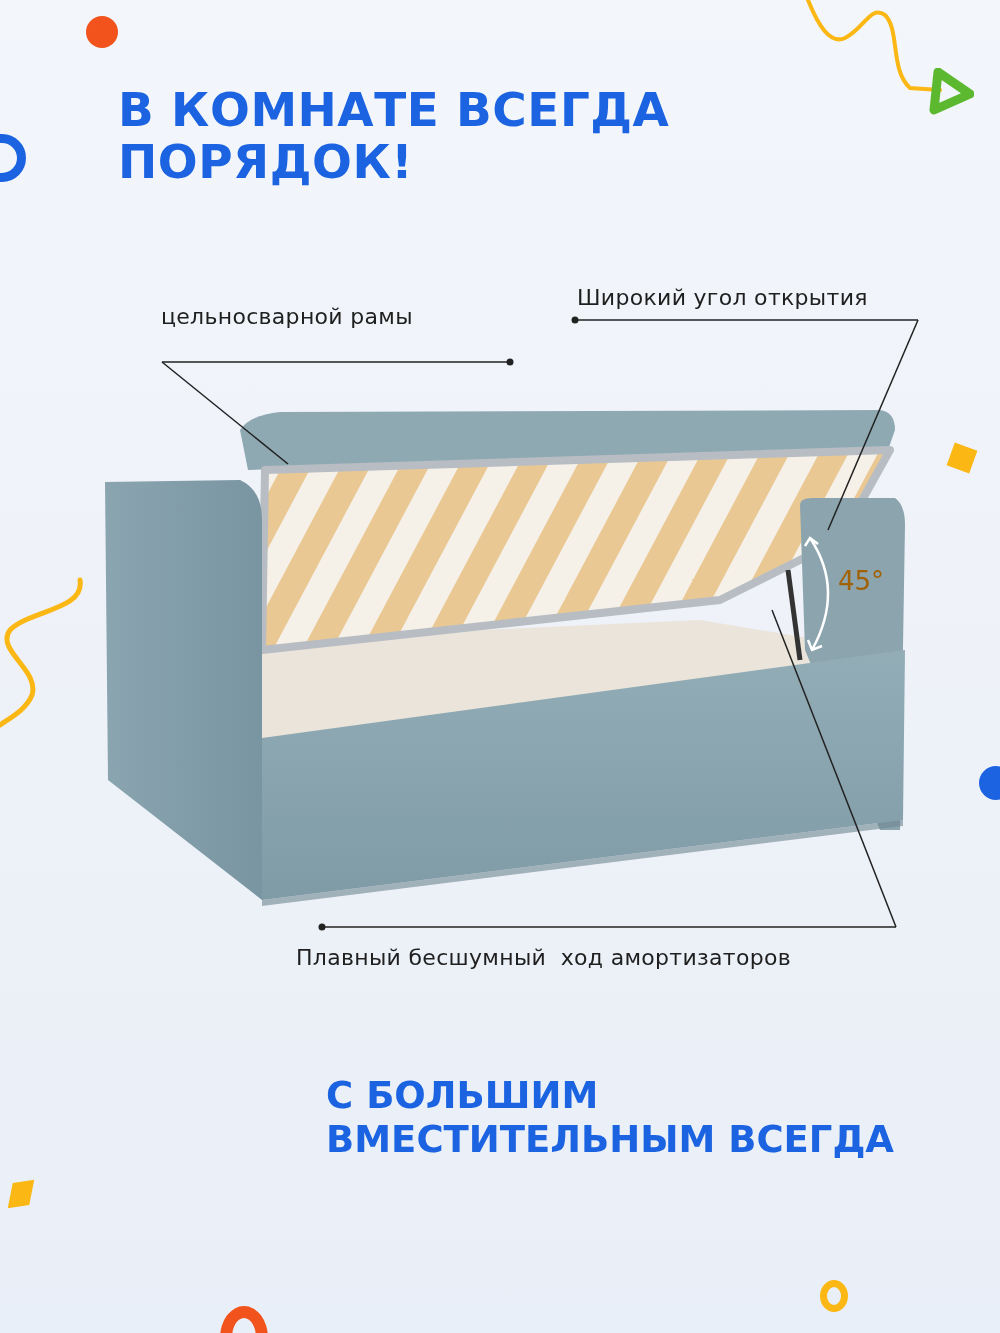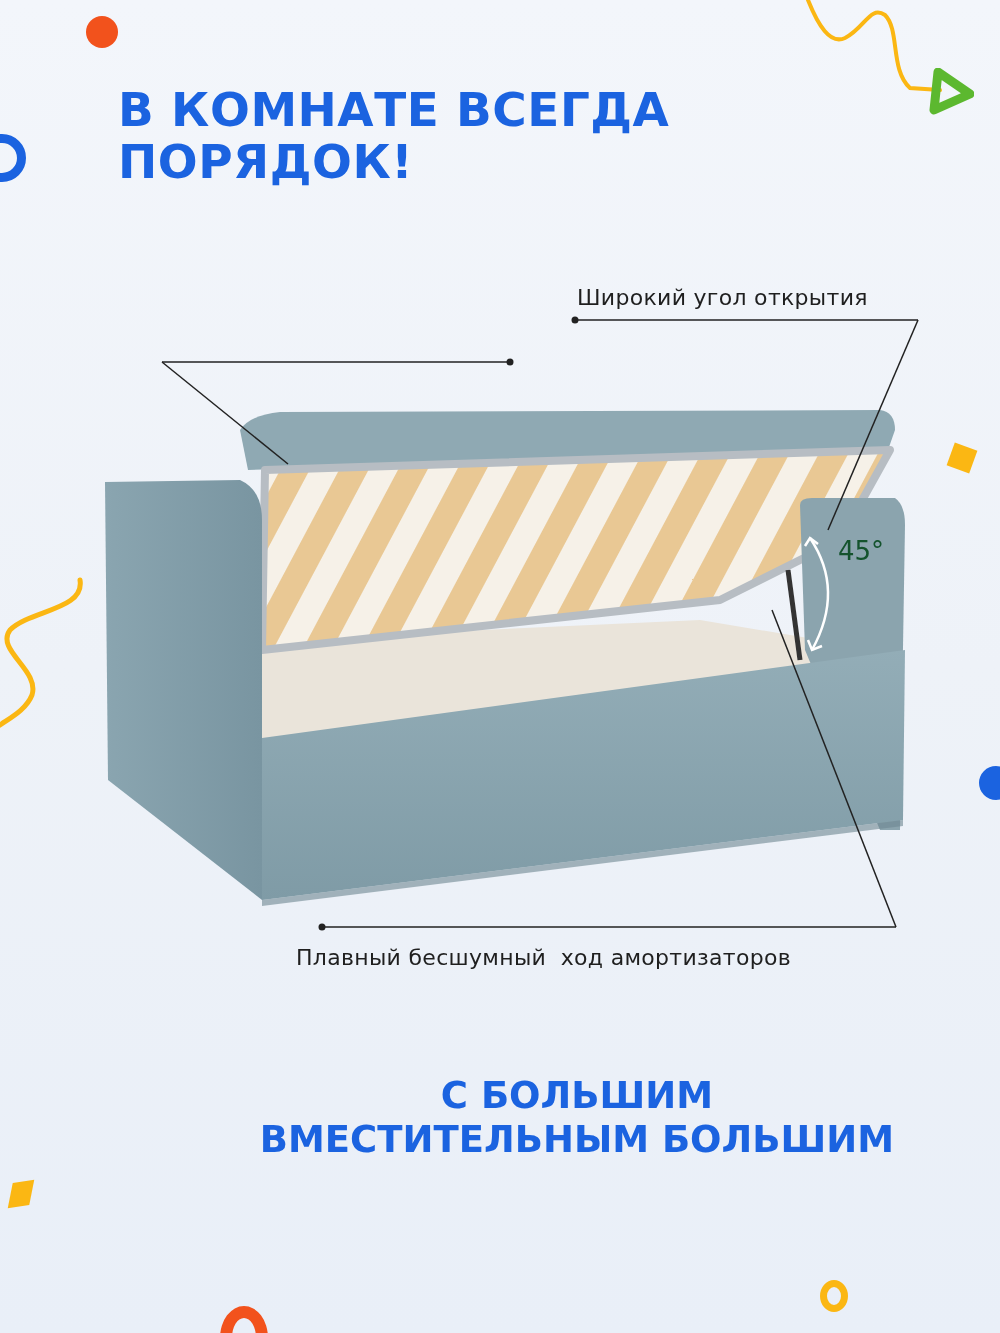"цельносварной рамы" div { html: none -> <div>цельносварной рамы</div> }
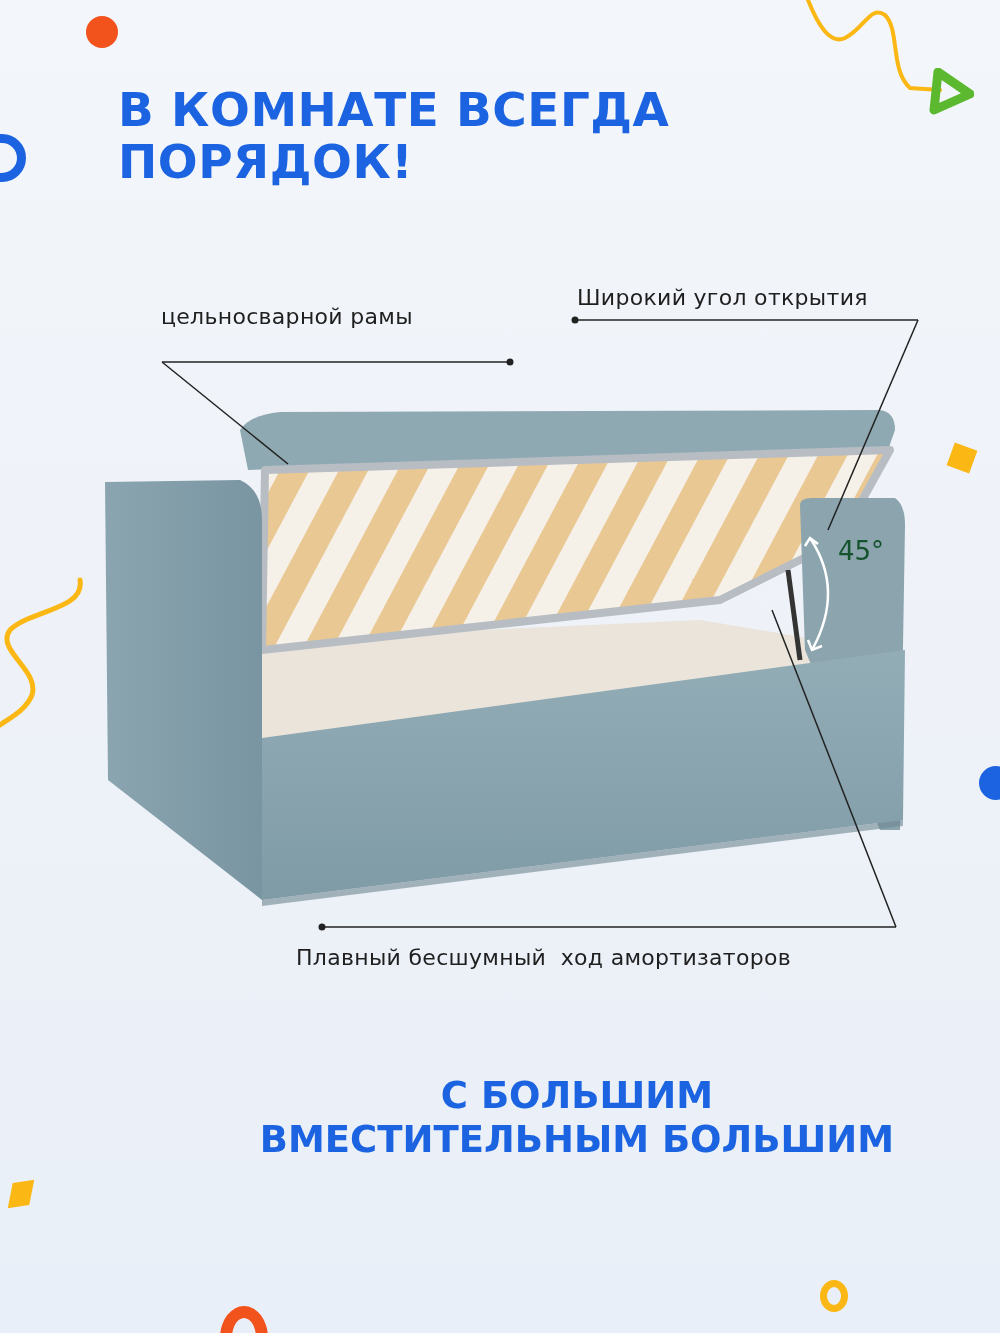"45°" div.abs { color: #14532d -> #a16207; top: 536px -> 566px }
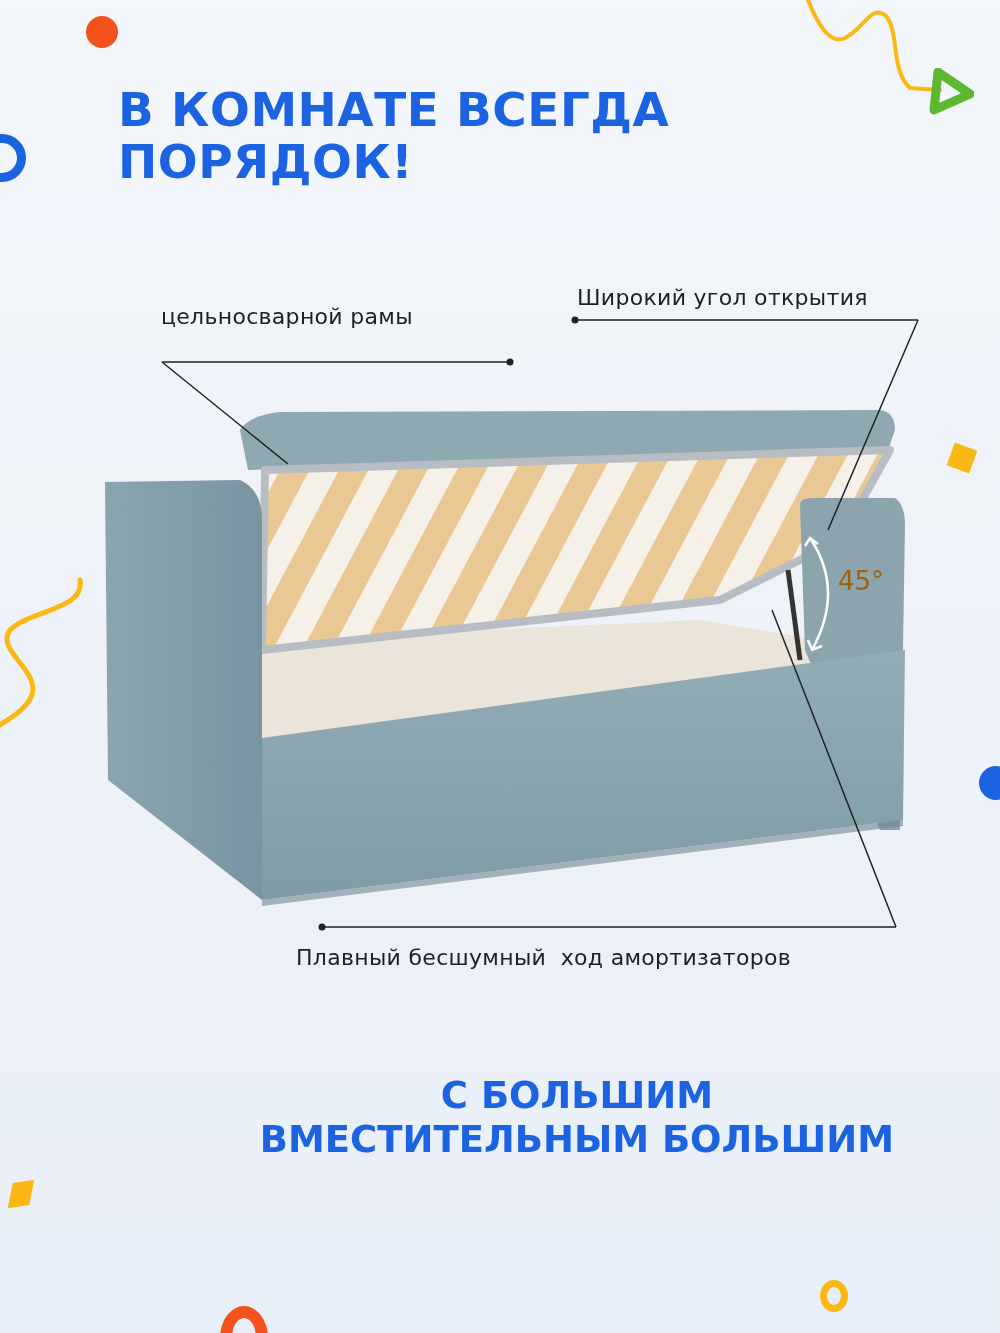"С БОЛЬШИМ" .headline2 { text-align: center -> left }
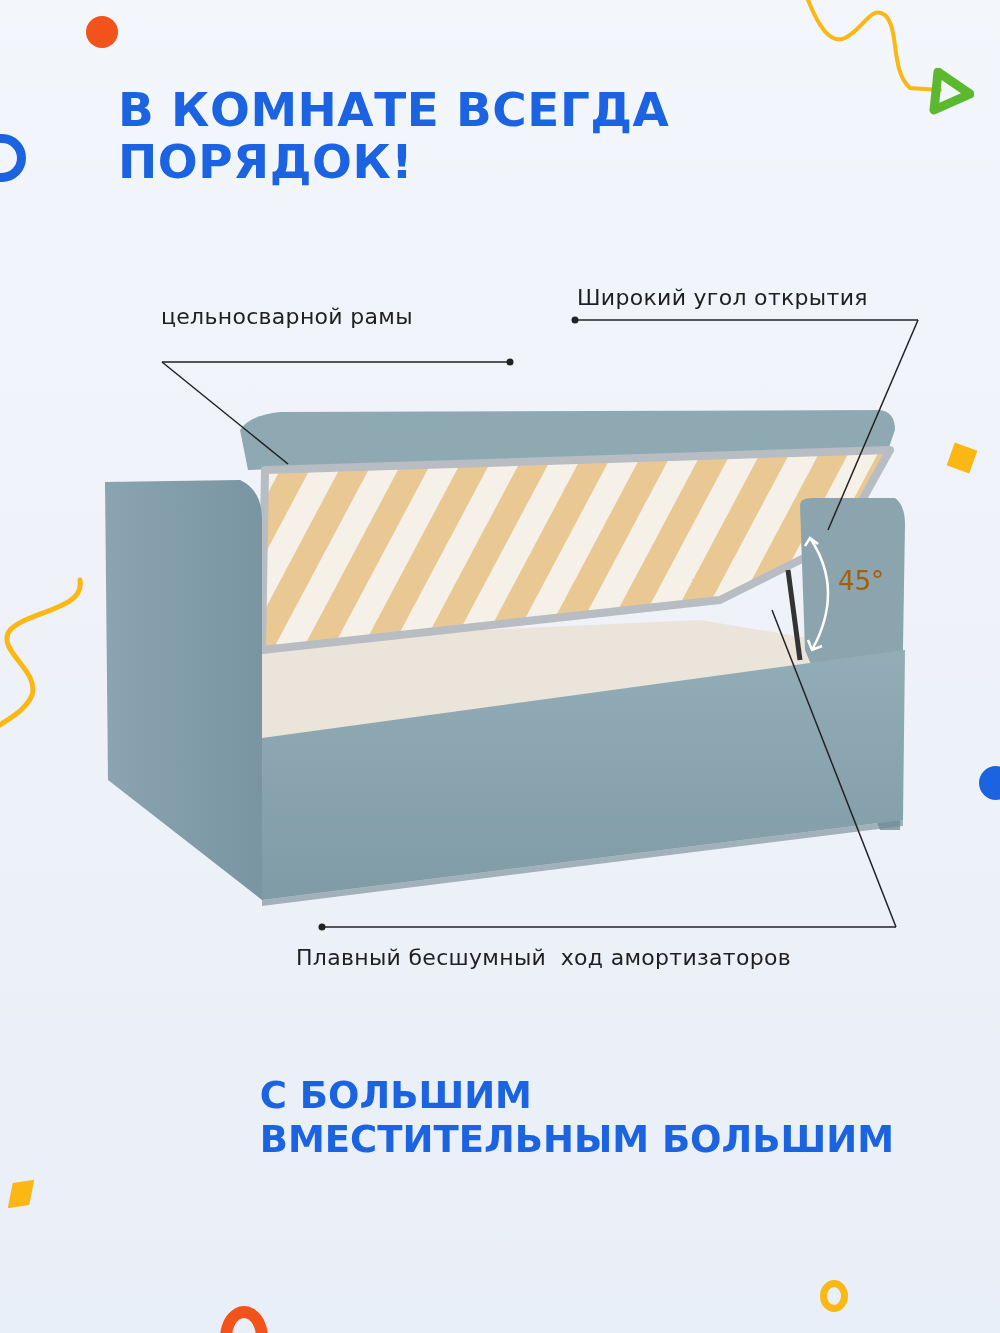"ВМЕСТИТЕЛЬНЫМ БОЛЬШИМ" div { text: БОЛЬШИМ -> ВСЕГДА }
